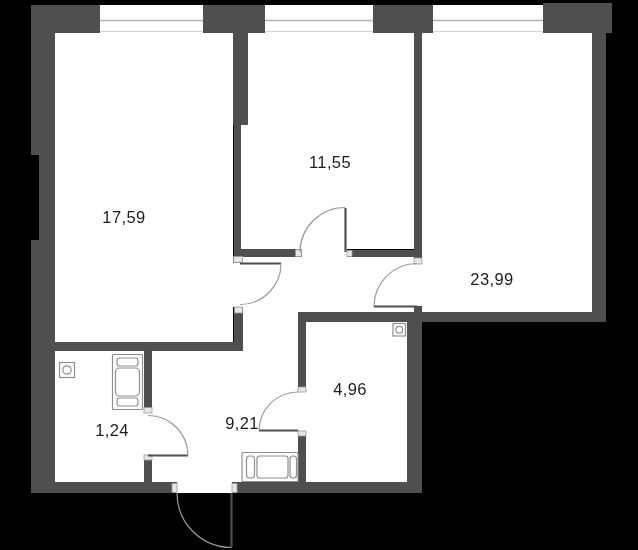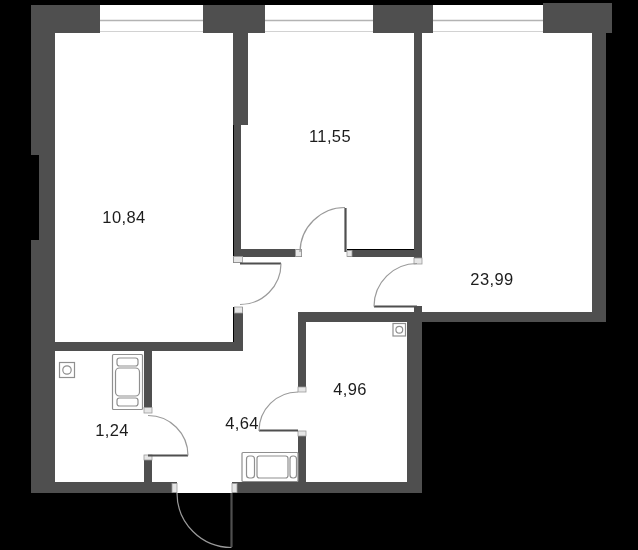"11,55" span.room-label { top: 136px -> 162px }
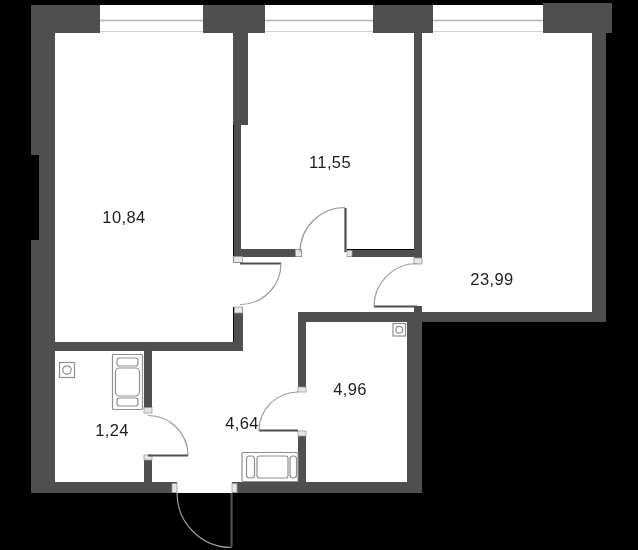"10,84" span.room-label { text: 10,84 -> 17,59 }
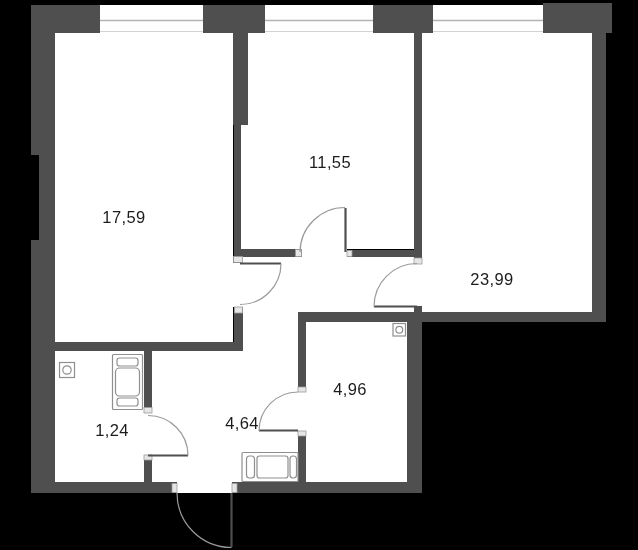"4,64" span.room-label { text: 4,64 -> 9,21 }
